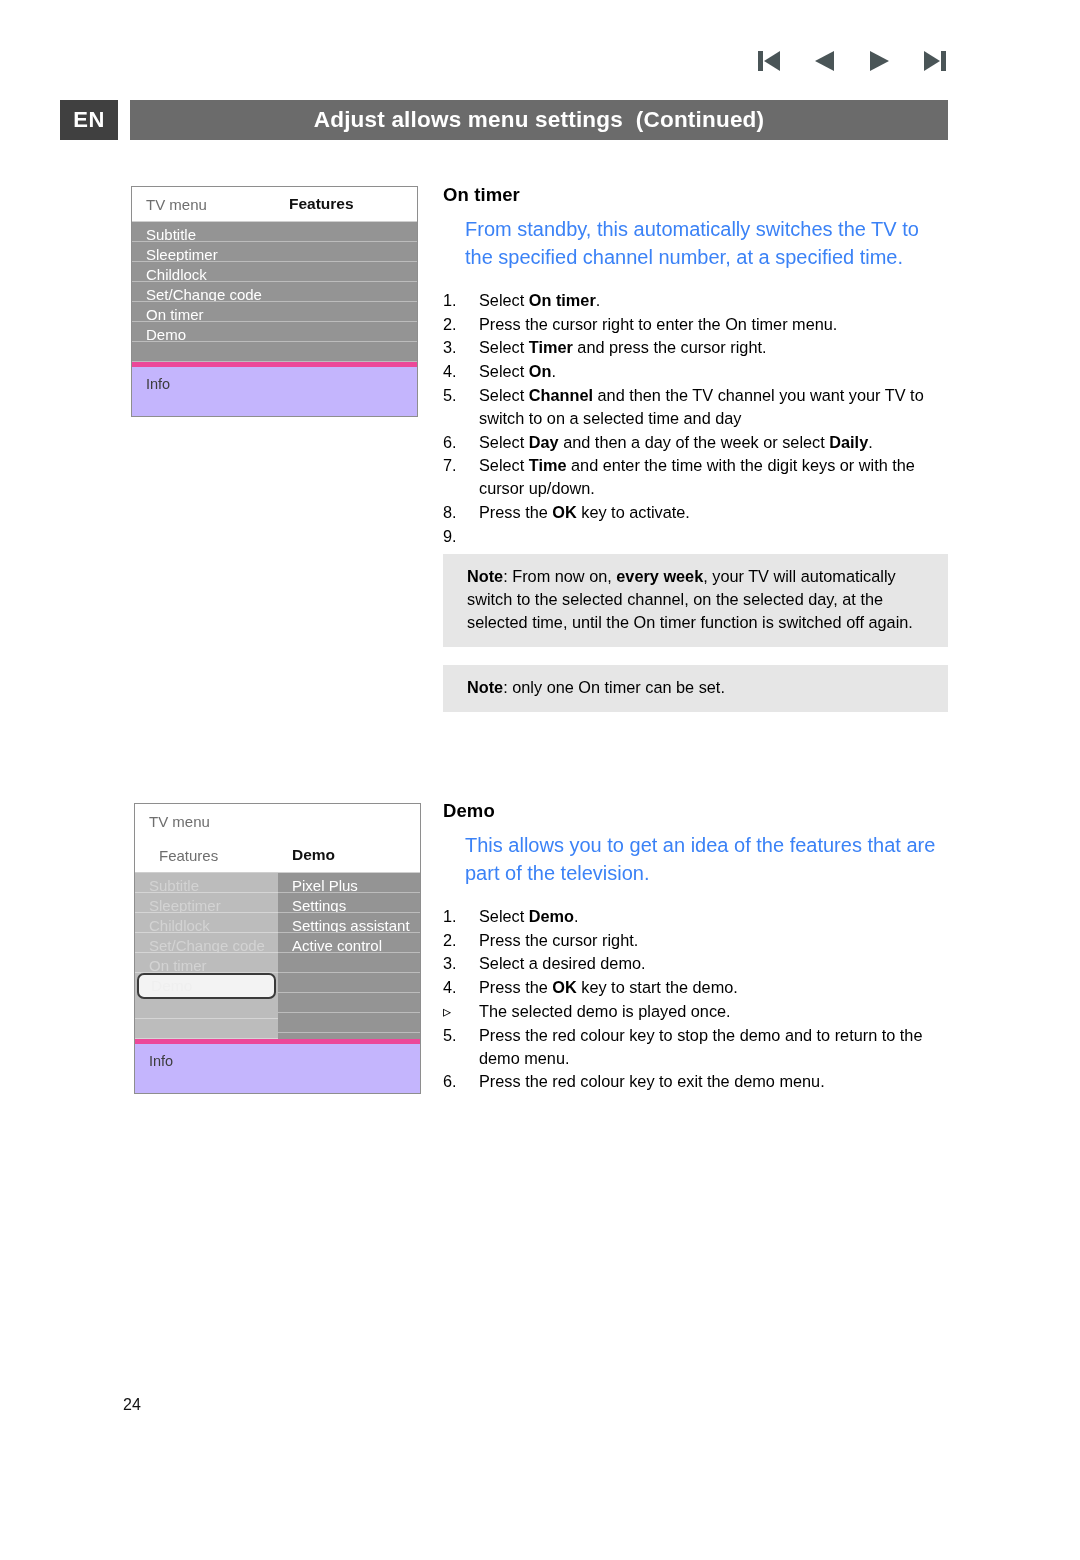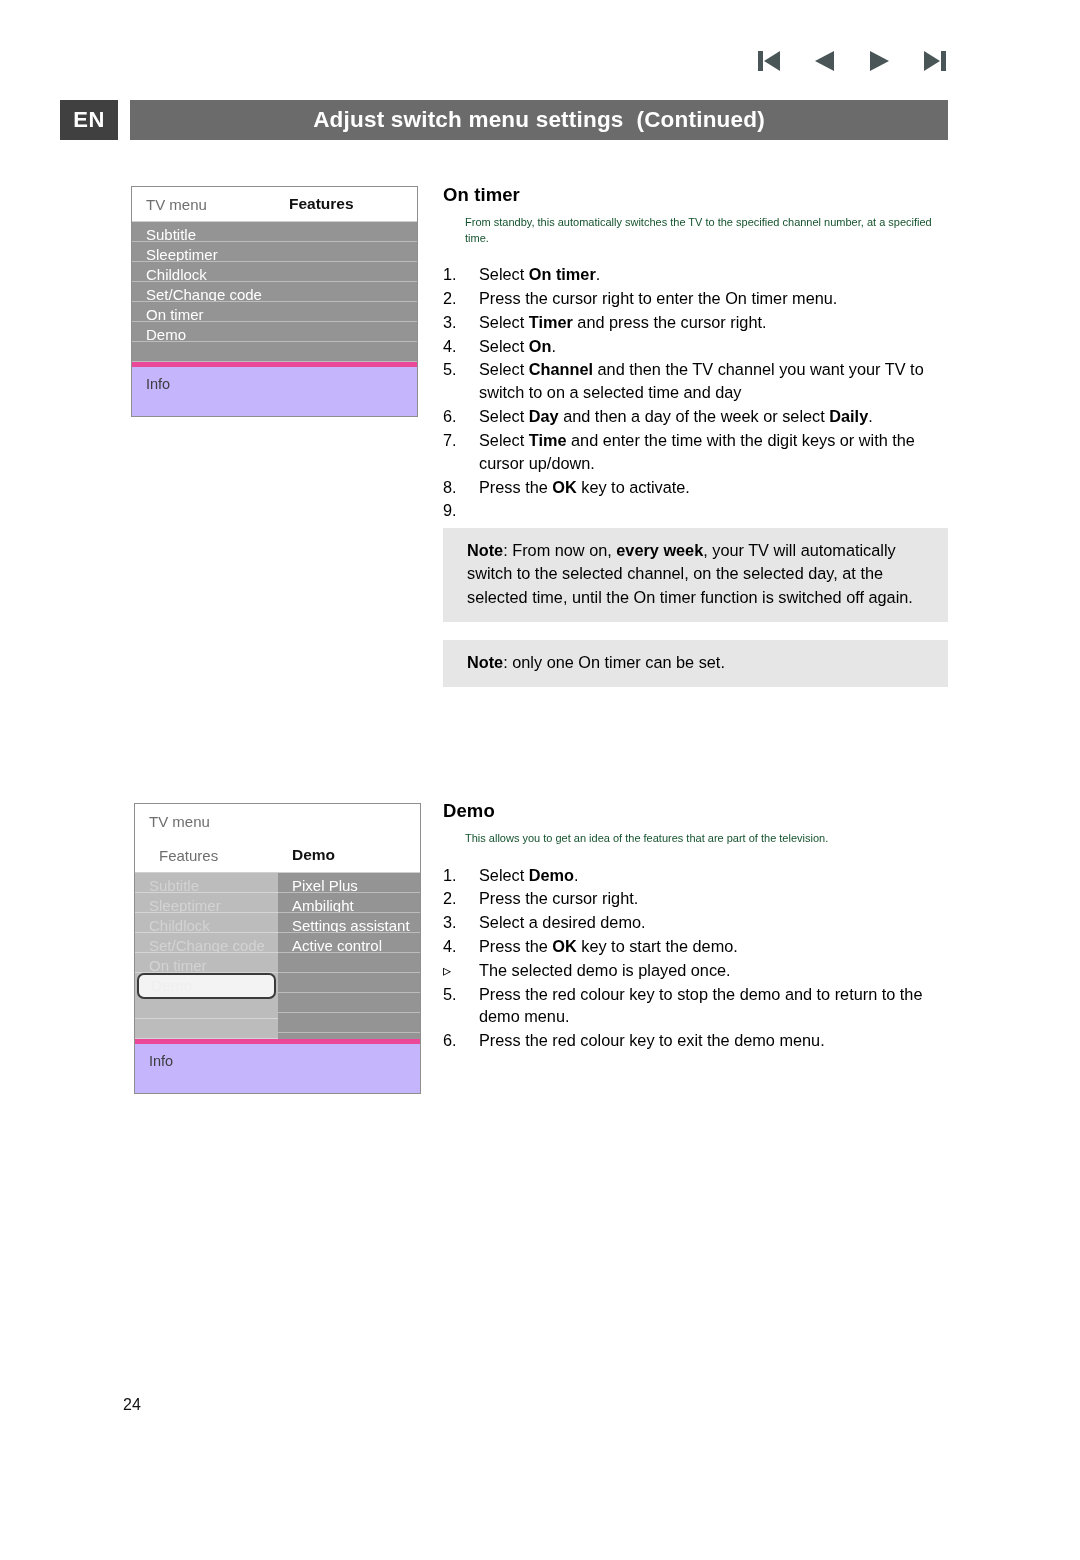"Adjust switch menu settings (Continued)" span.ttl { text: switch -> allows }
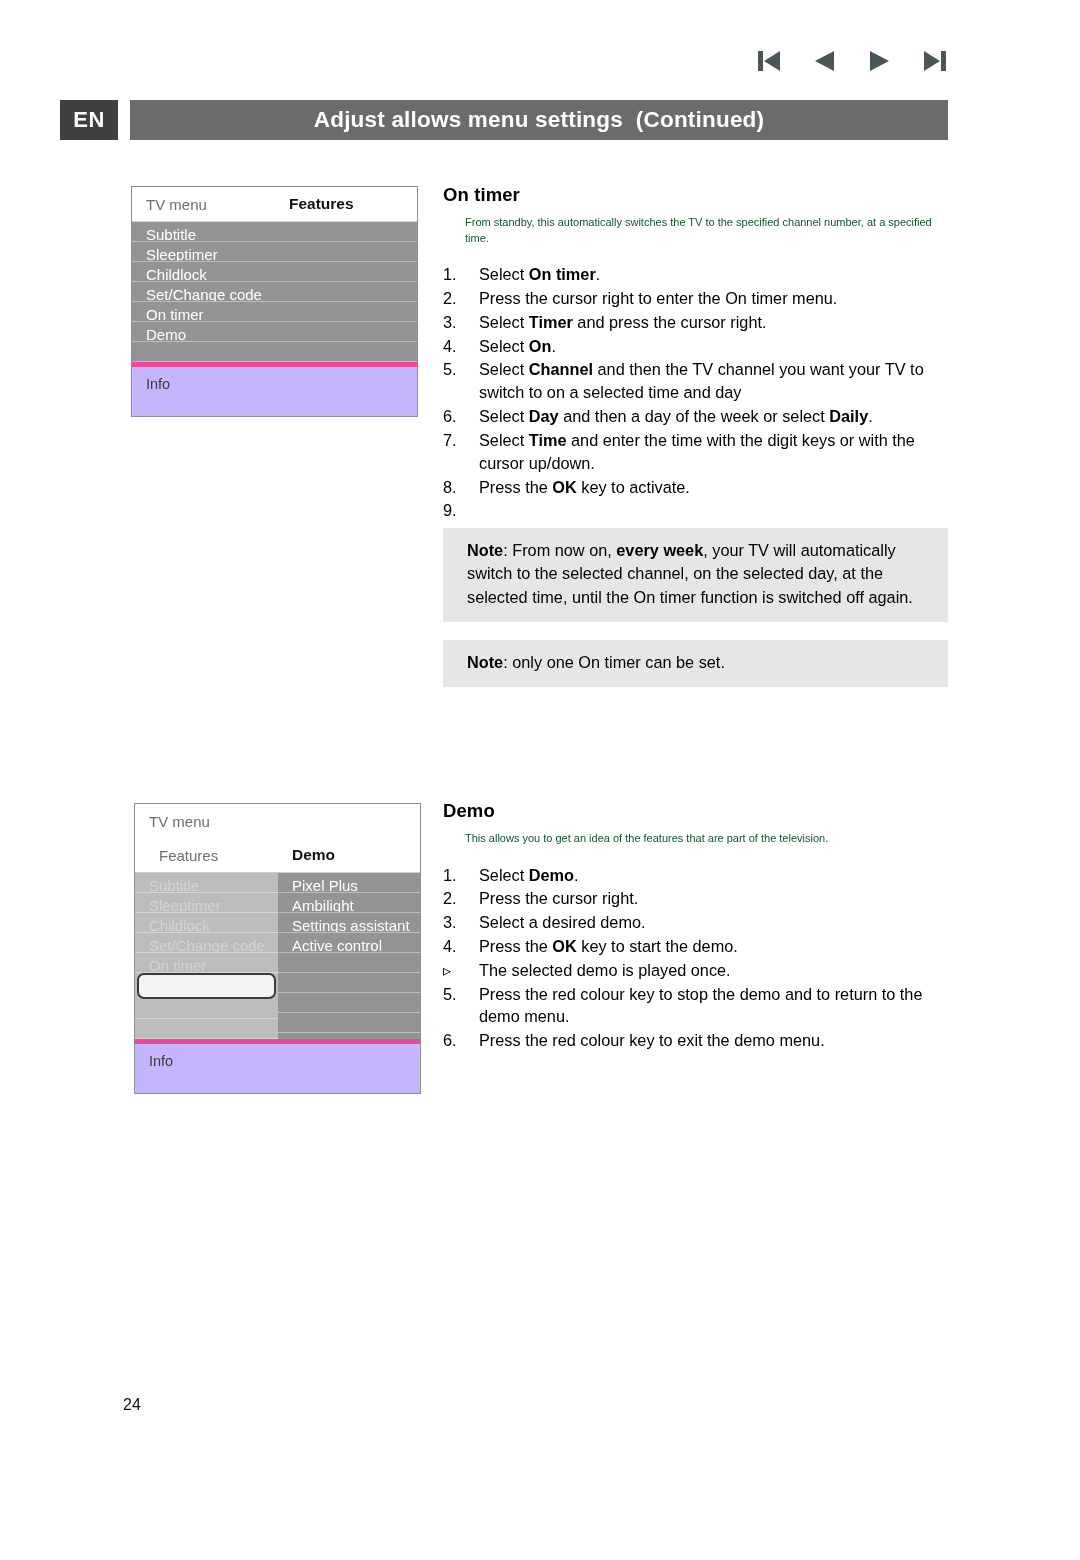"From standby, this automatically" .sec-intro { color: #14532d -> #3b82f6; font-size: 11px -> 20px }
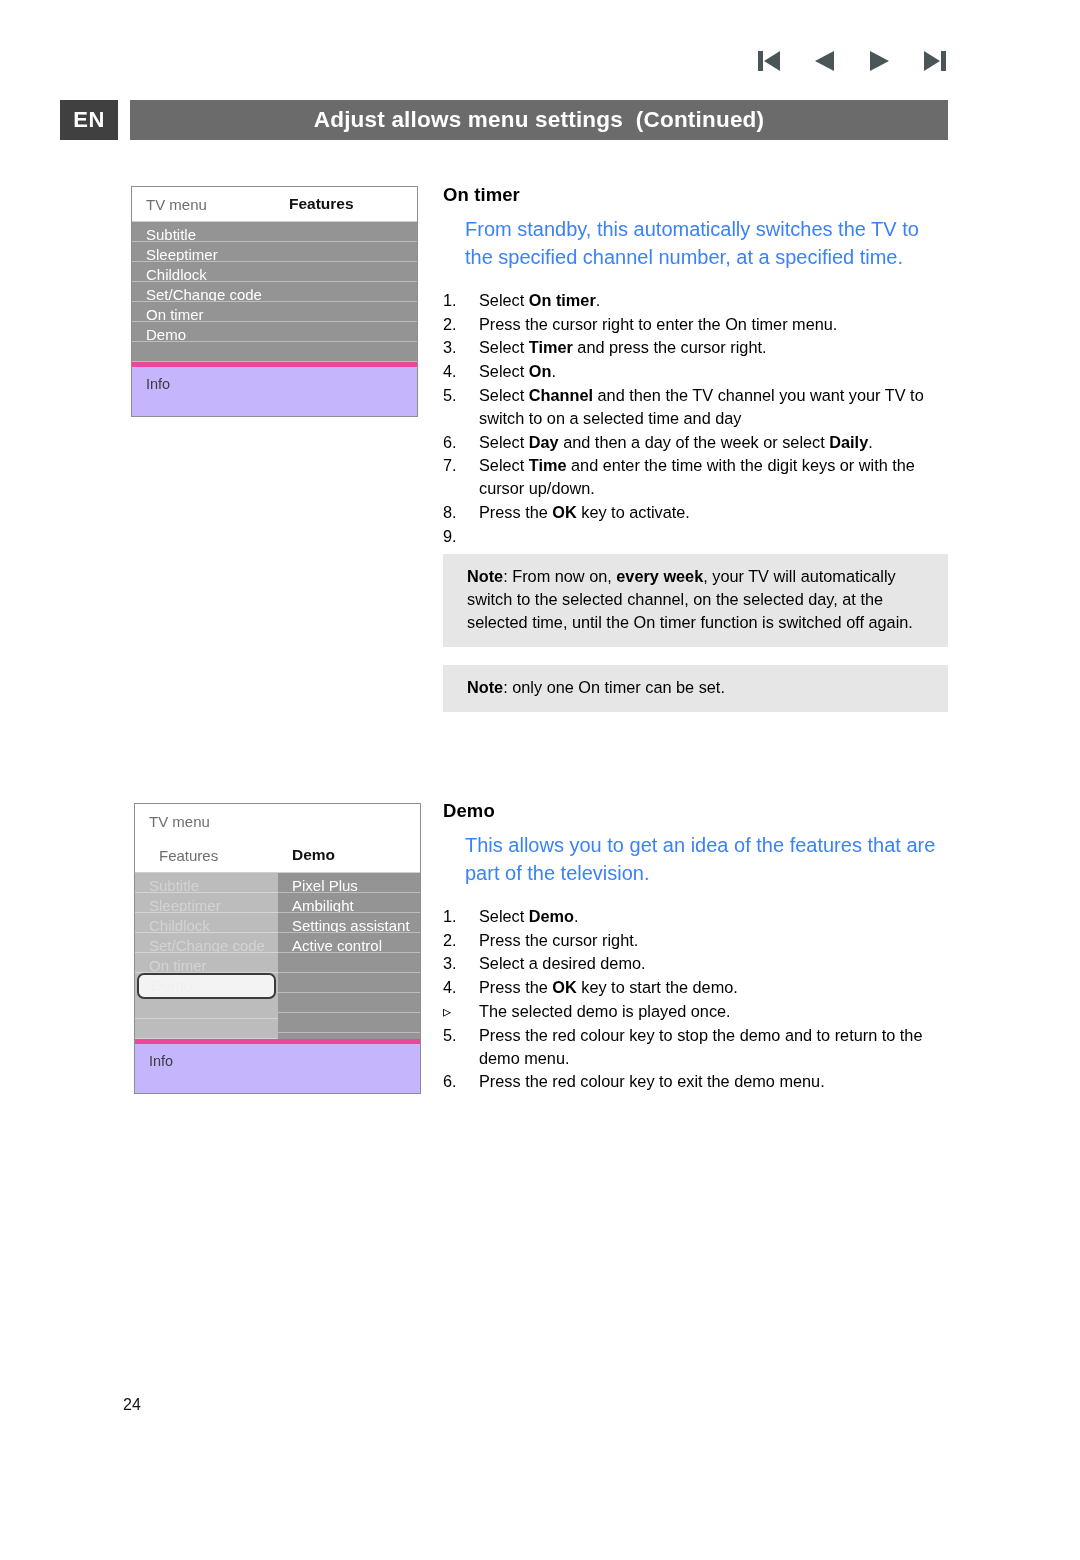"Ambilight" div.row { text: Ambilight -> Settings }
